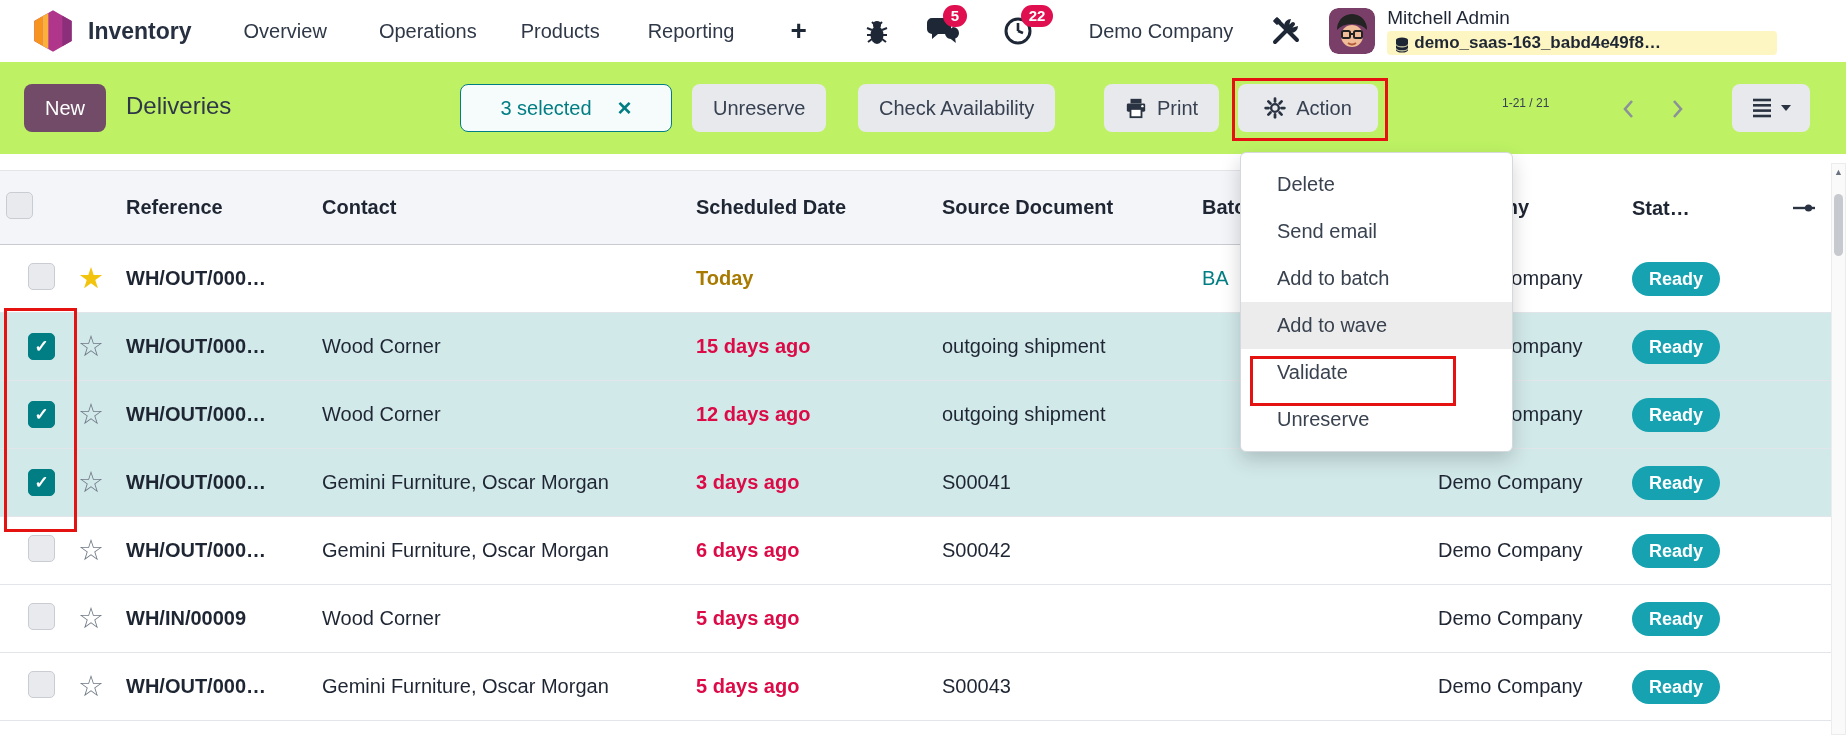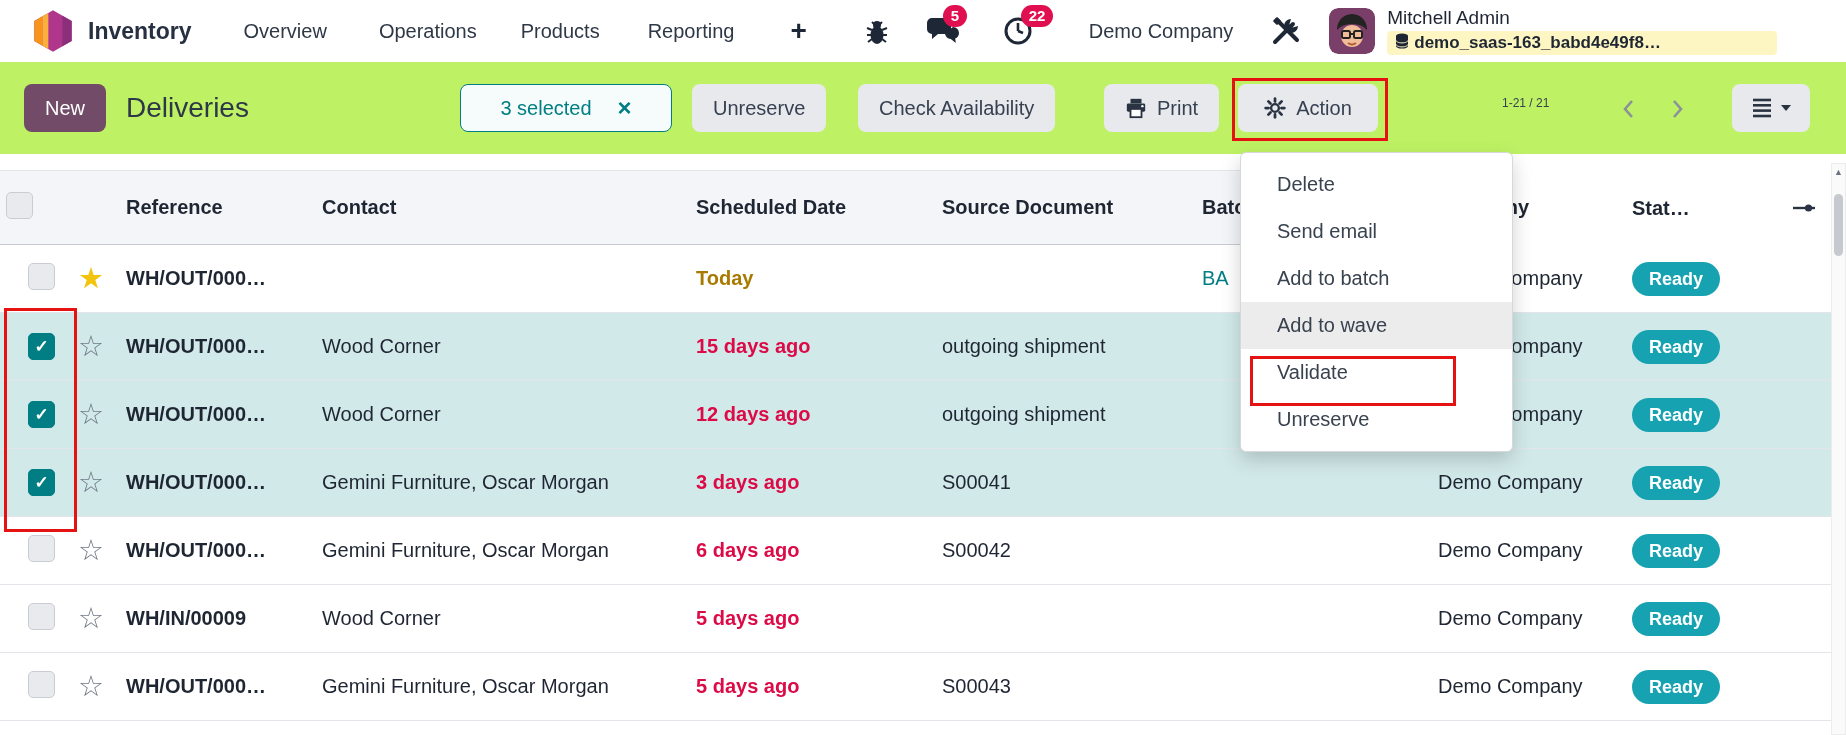"demo_saas-163_babd4e49f8…" .dbpill { align-items: flex-start -> flex-end }
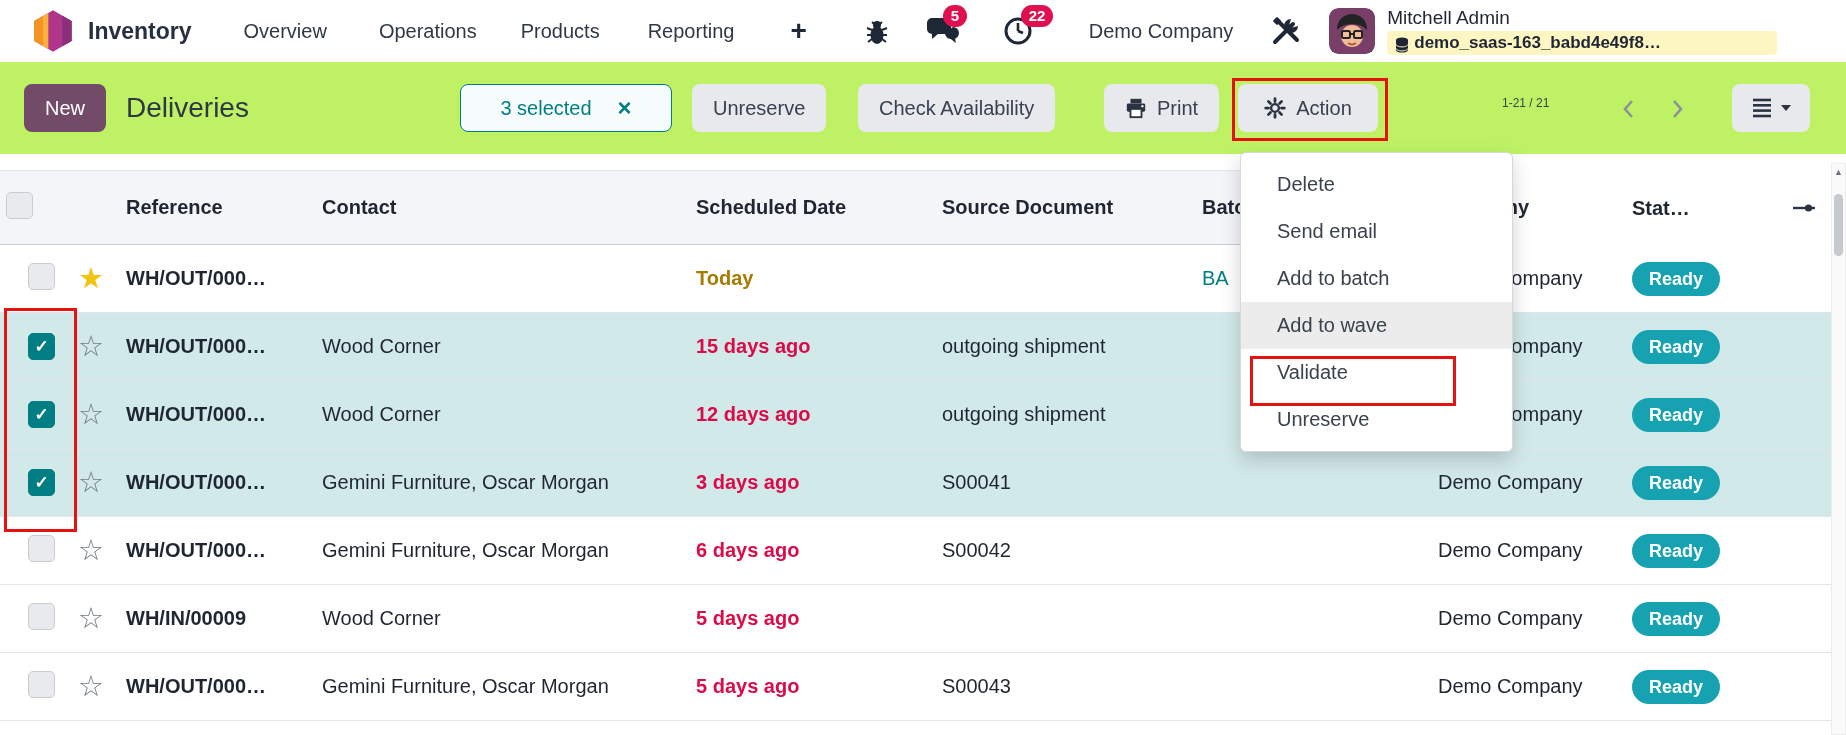"Deliveries" .page-title { font-size: 28px -> 24px }
